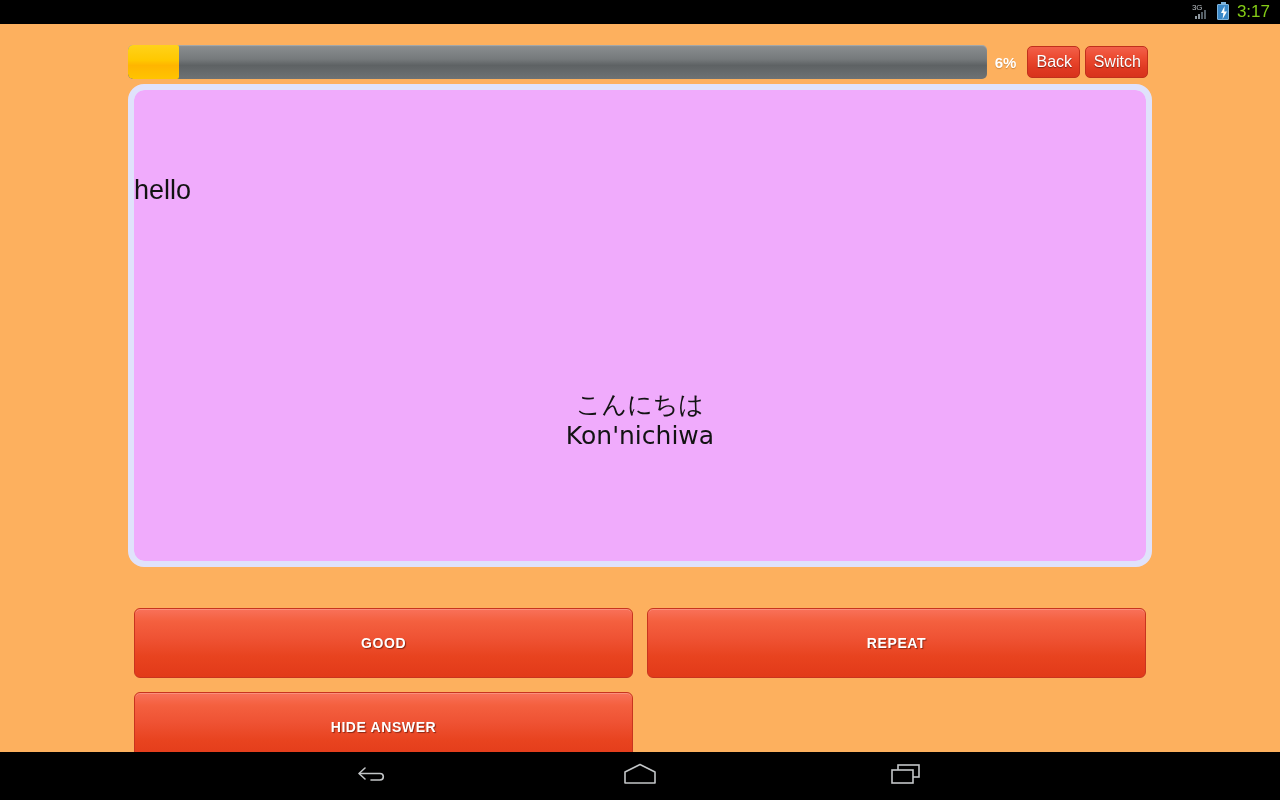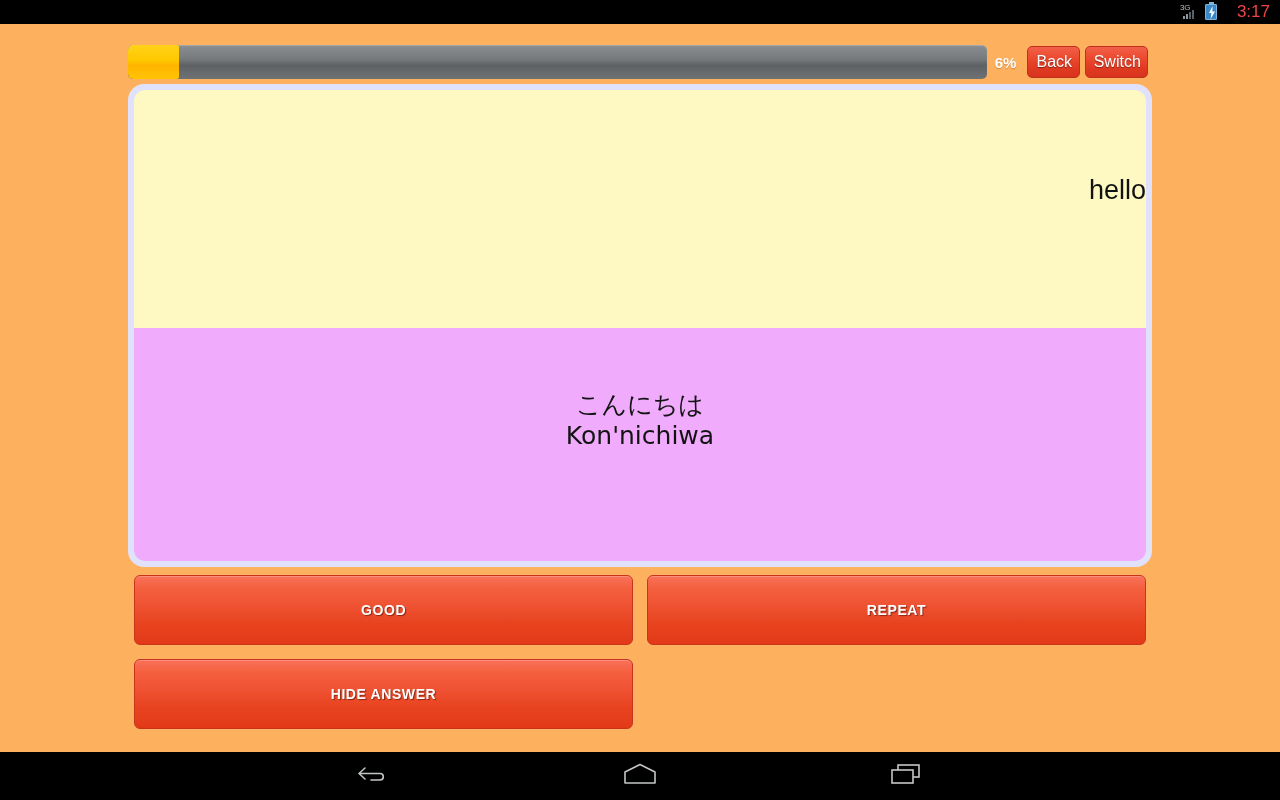"3:17" .clock { color: #ef4444 -> #84cc16; margin-left: 15px -> 3px }
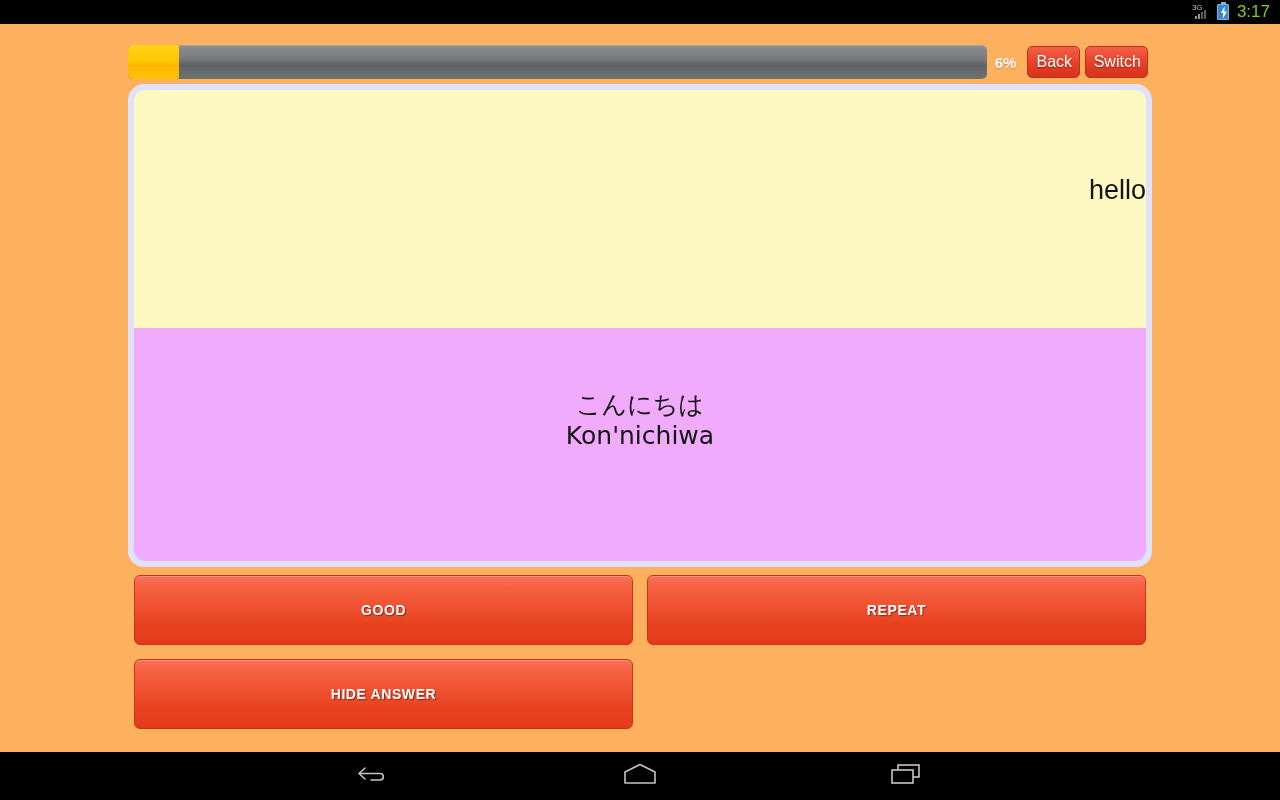"hello" #question-pane { background: #fef9c3 -> #f0abfc; justify-content: flex-end -> flex-start }
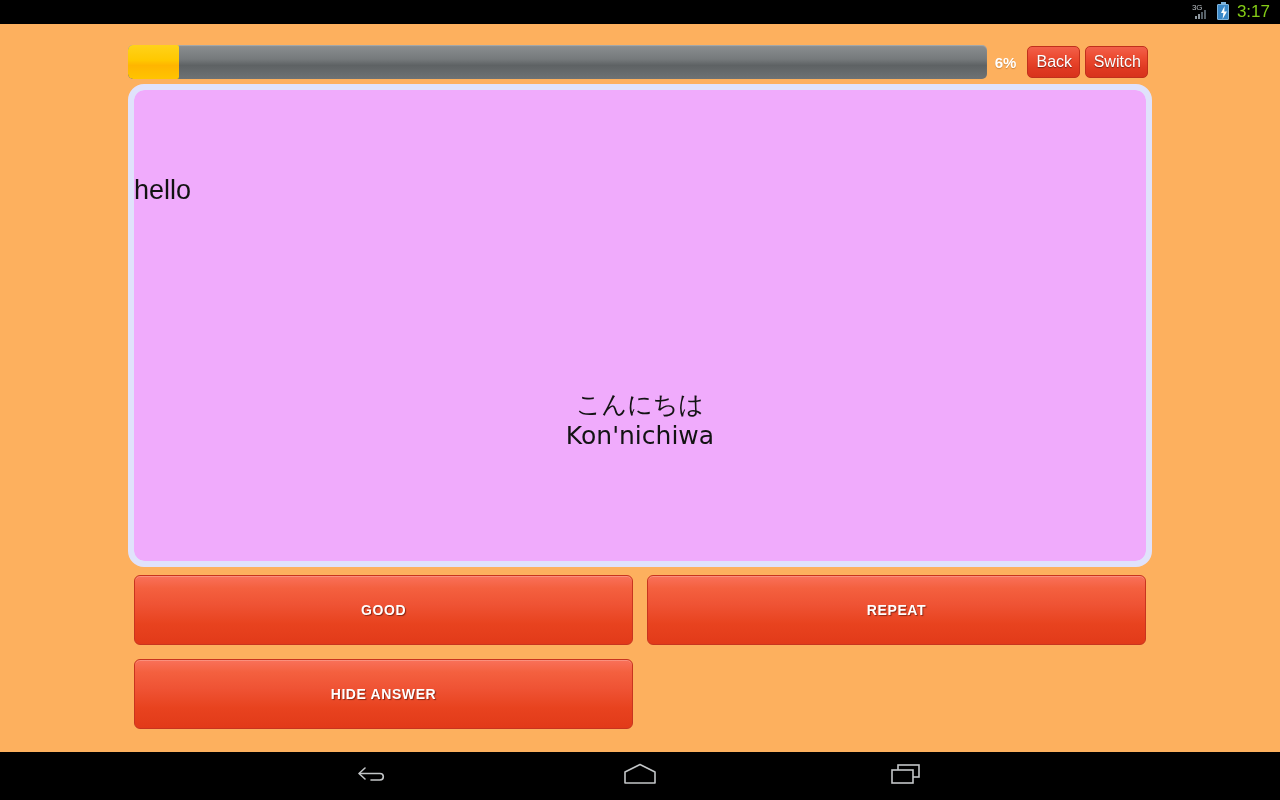"GOOD" #actions { top: 575px -> 608px }
